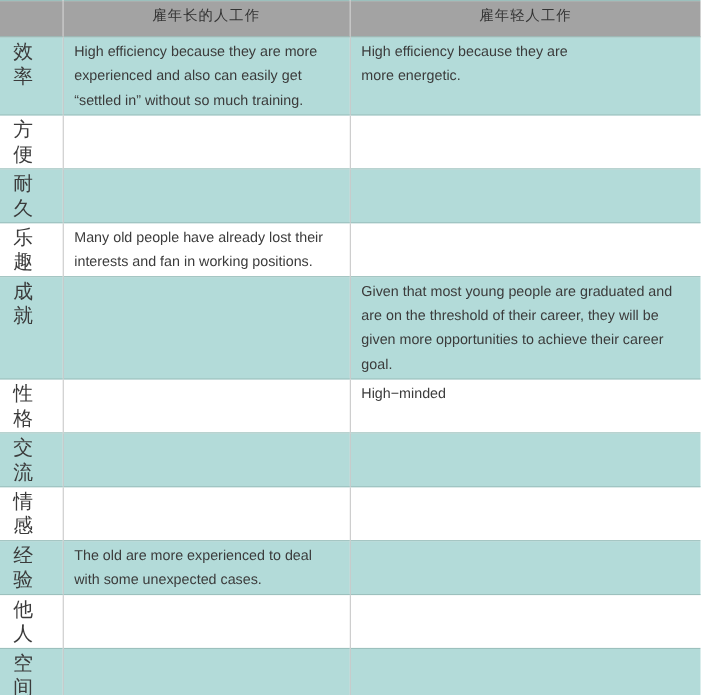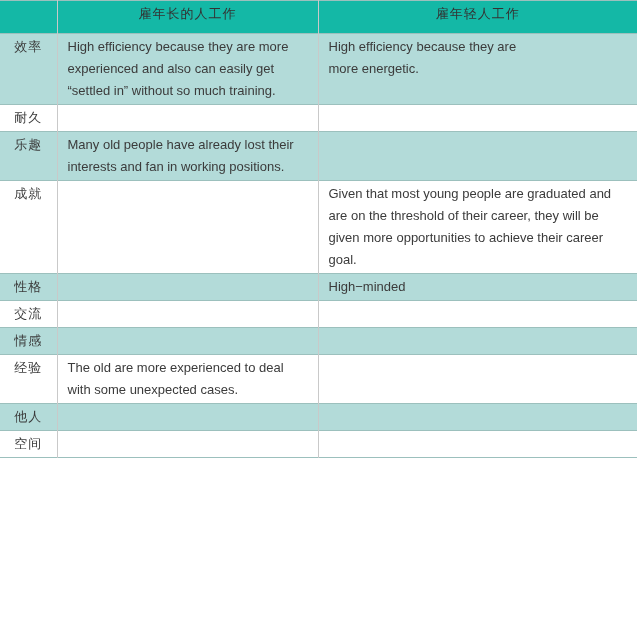"雇年长的人工作" thead tr { background: #14b8a6 -> #a3a3a3 }
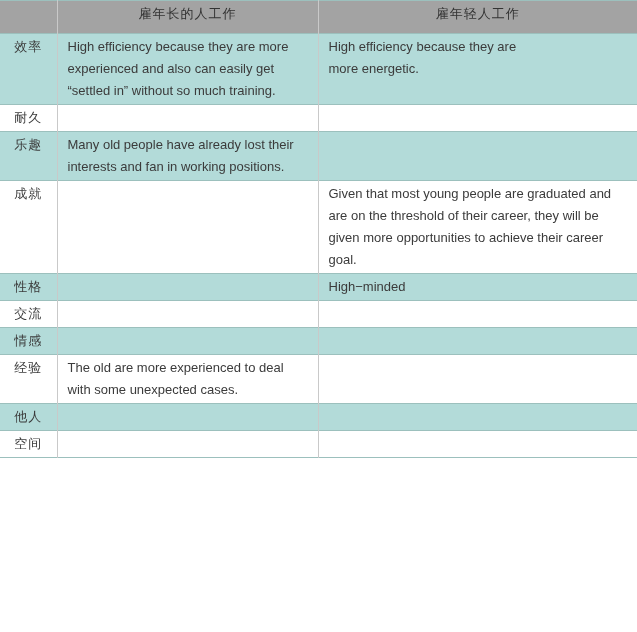"效率" td.c1 { font-size: 13px -> 18px; padding: 2px 0 -> 2px 12px; text-align: center -> left }
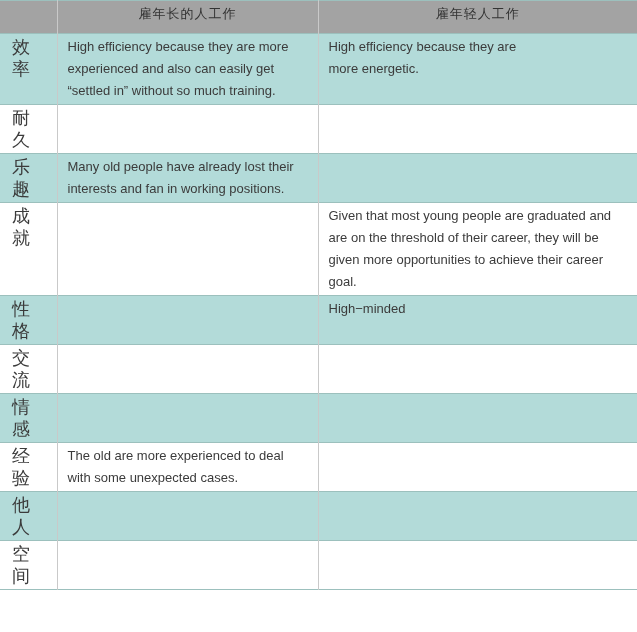"方便" tr { html: none -> <tr> <td>方便</td> <td></td> <td></td> </tr> }
